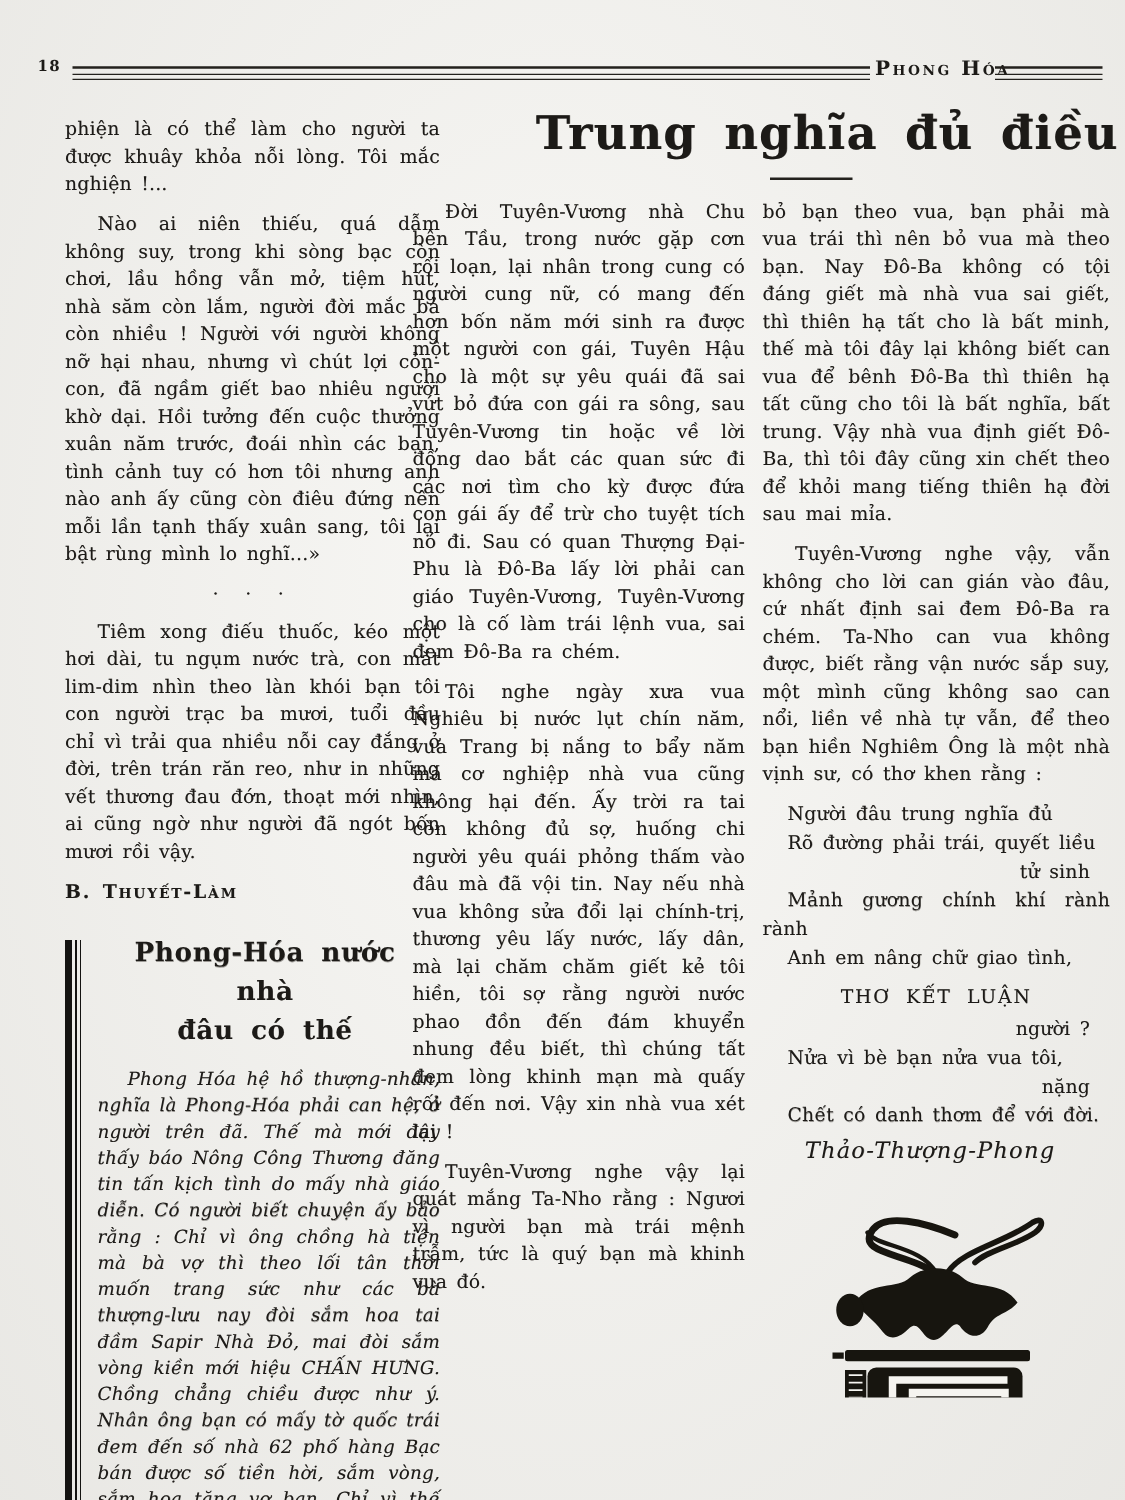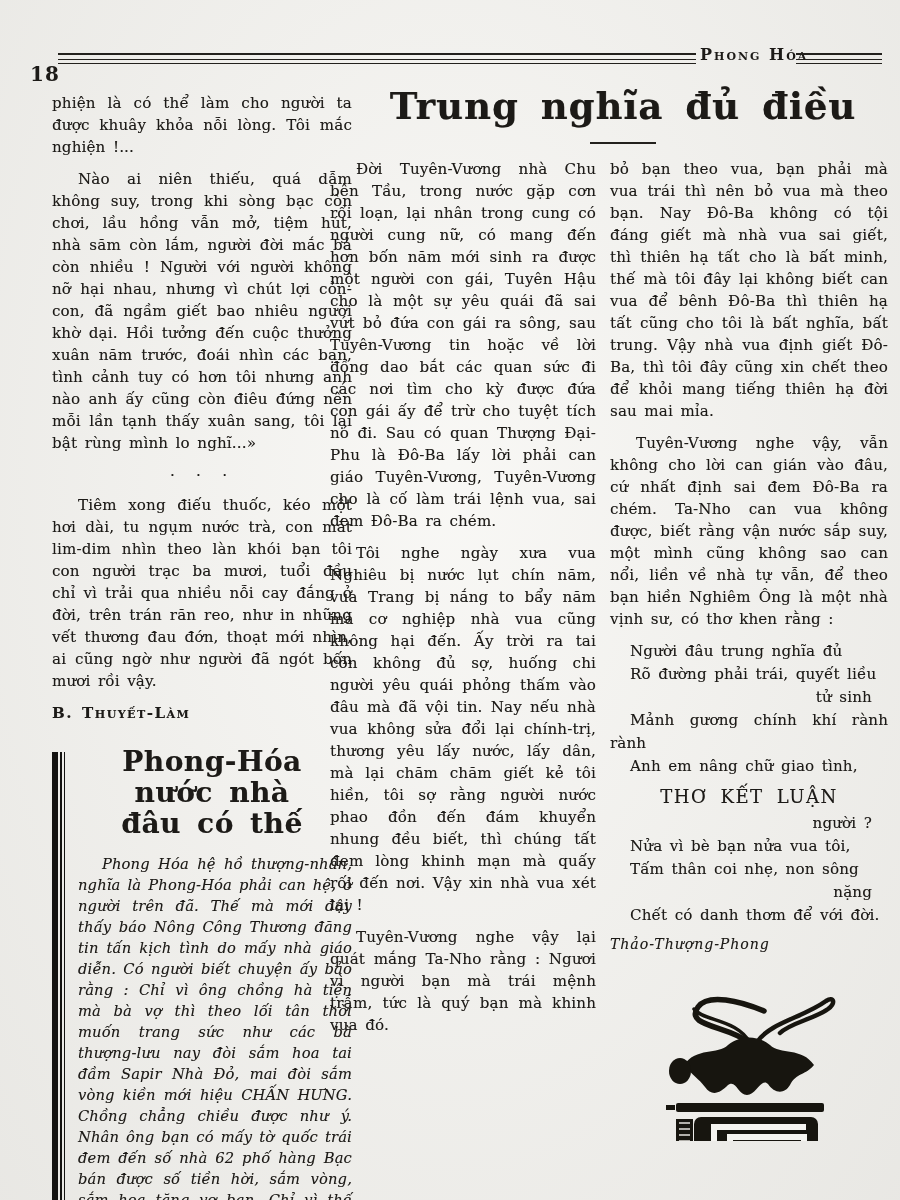"18" .pageno { font-size: 20px -> 12px; top: 18px -> 2px }
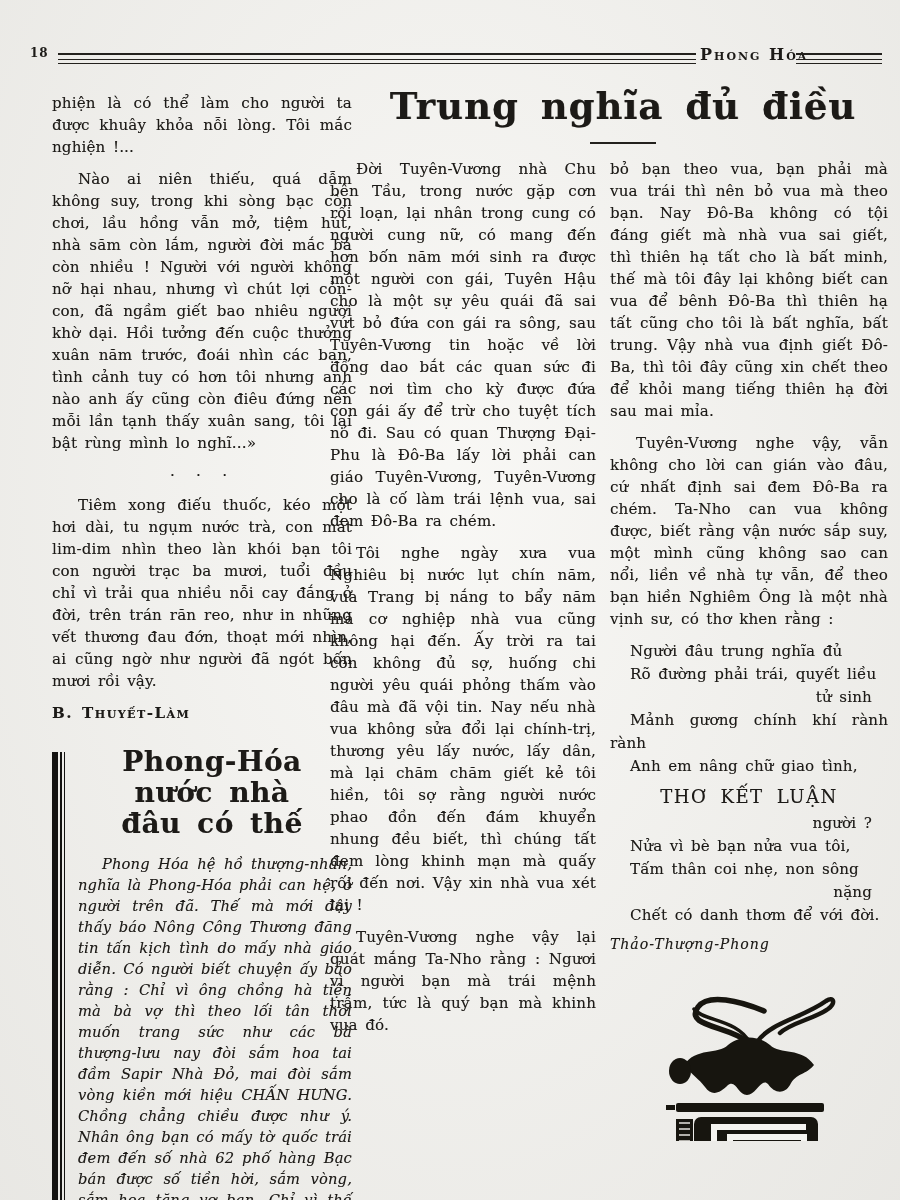"Trung nghĩa đủ điều" .title-block { left: 377px -> 403px; text-align: center -> right }
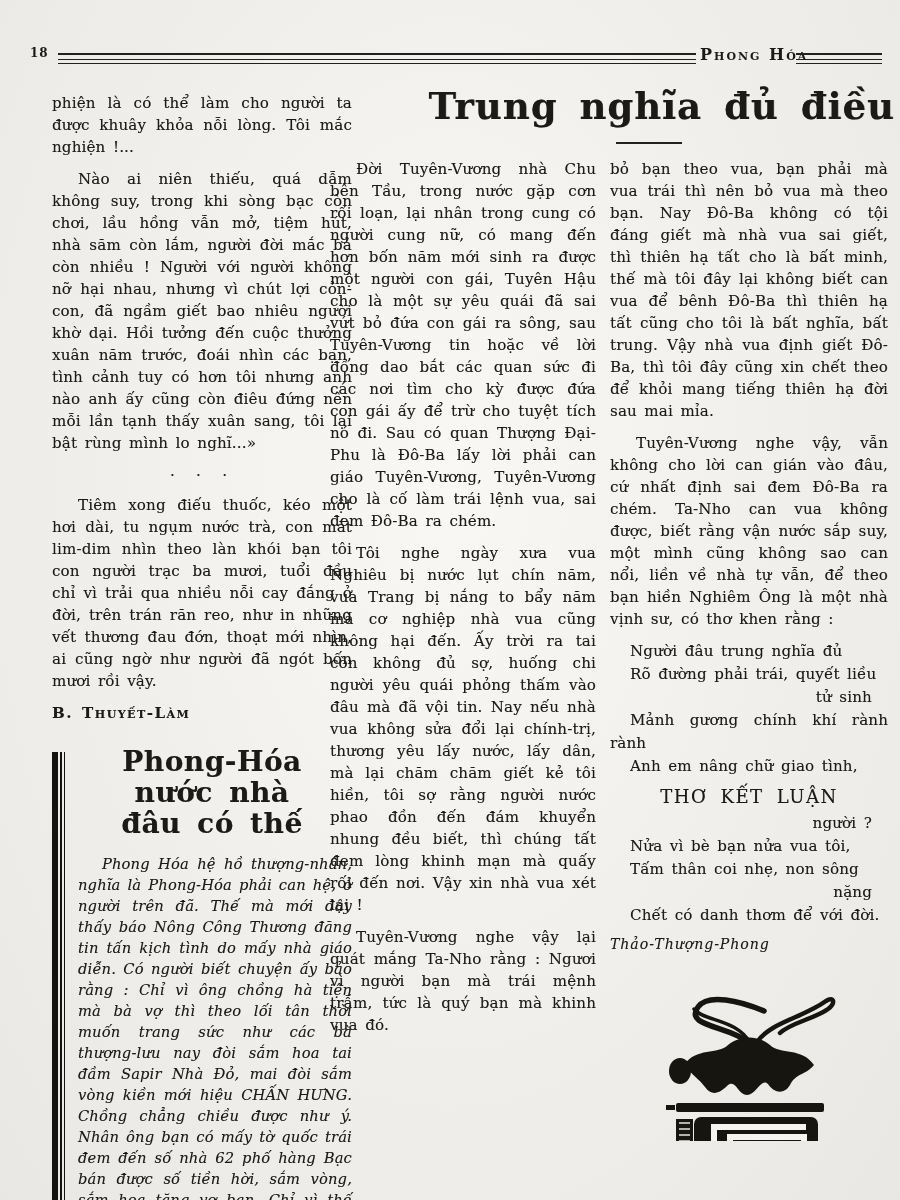"Phong-Hóa nước nhà" .subsection-heading { font-size: 28px -> 21px }
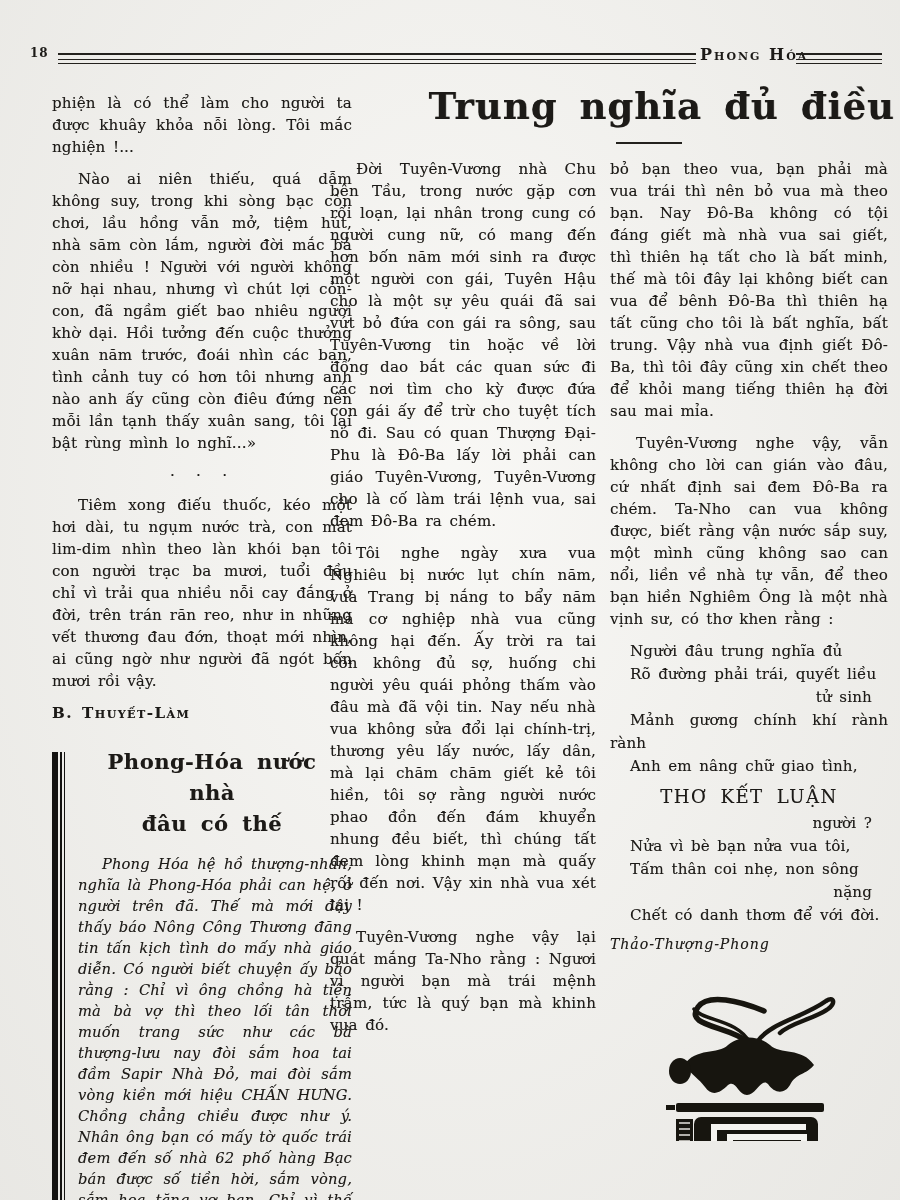"THƠ KẾT LUẬN" .verse-heading { font-size: 18px -> 15px }
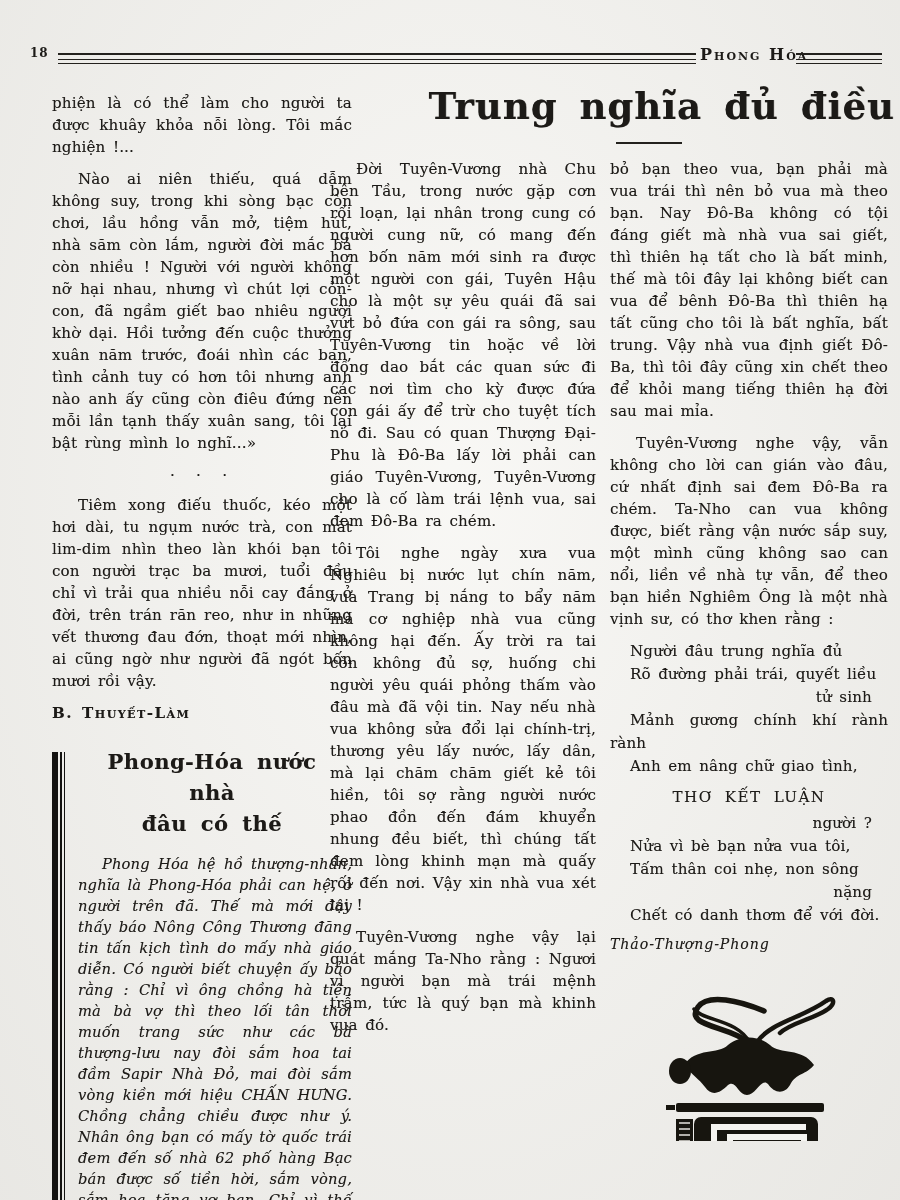"Tấm thân coi nhẹ, non" div.pv { html: <div>Tấm thân coi nhẹ, non sông</div> -> none }
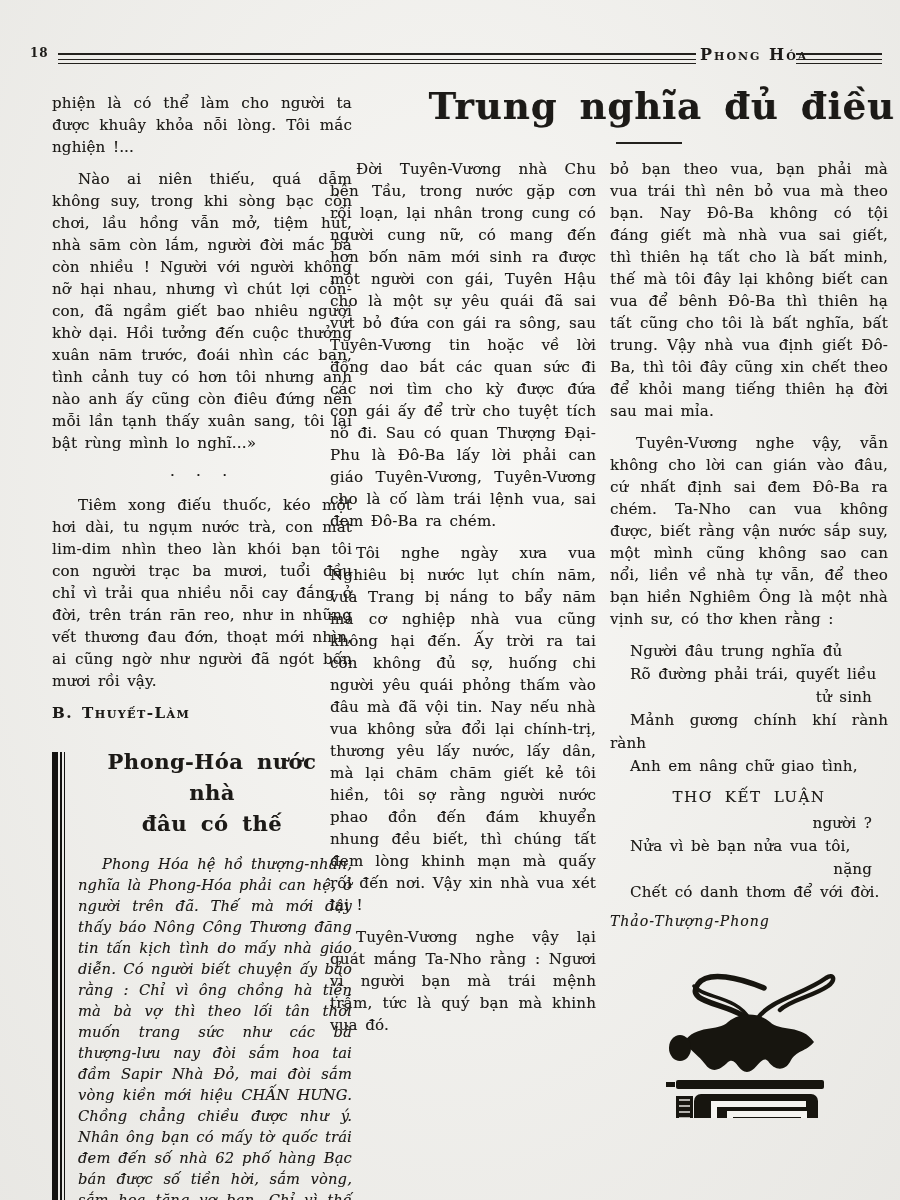"Thảo-Thượng-Phong" .poem-signature { font-size: 14px -> 18px; text-align: left -> center }
